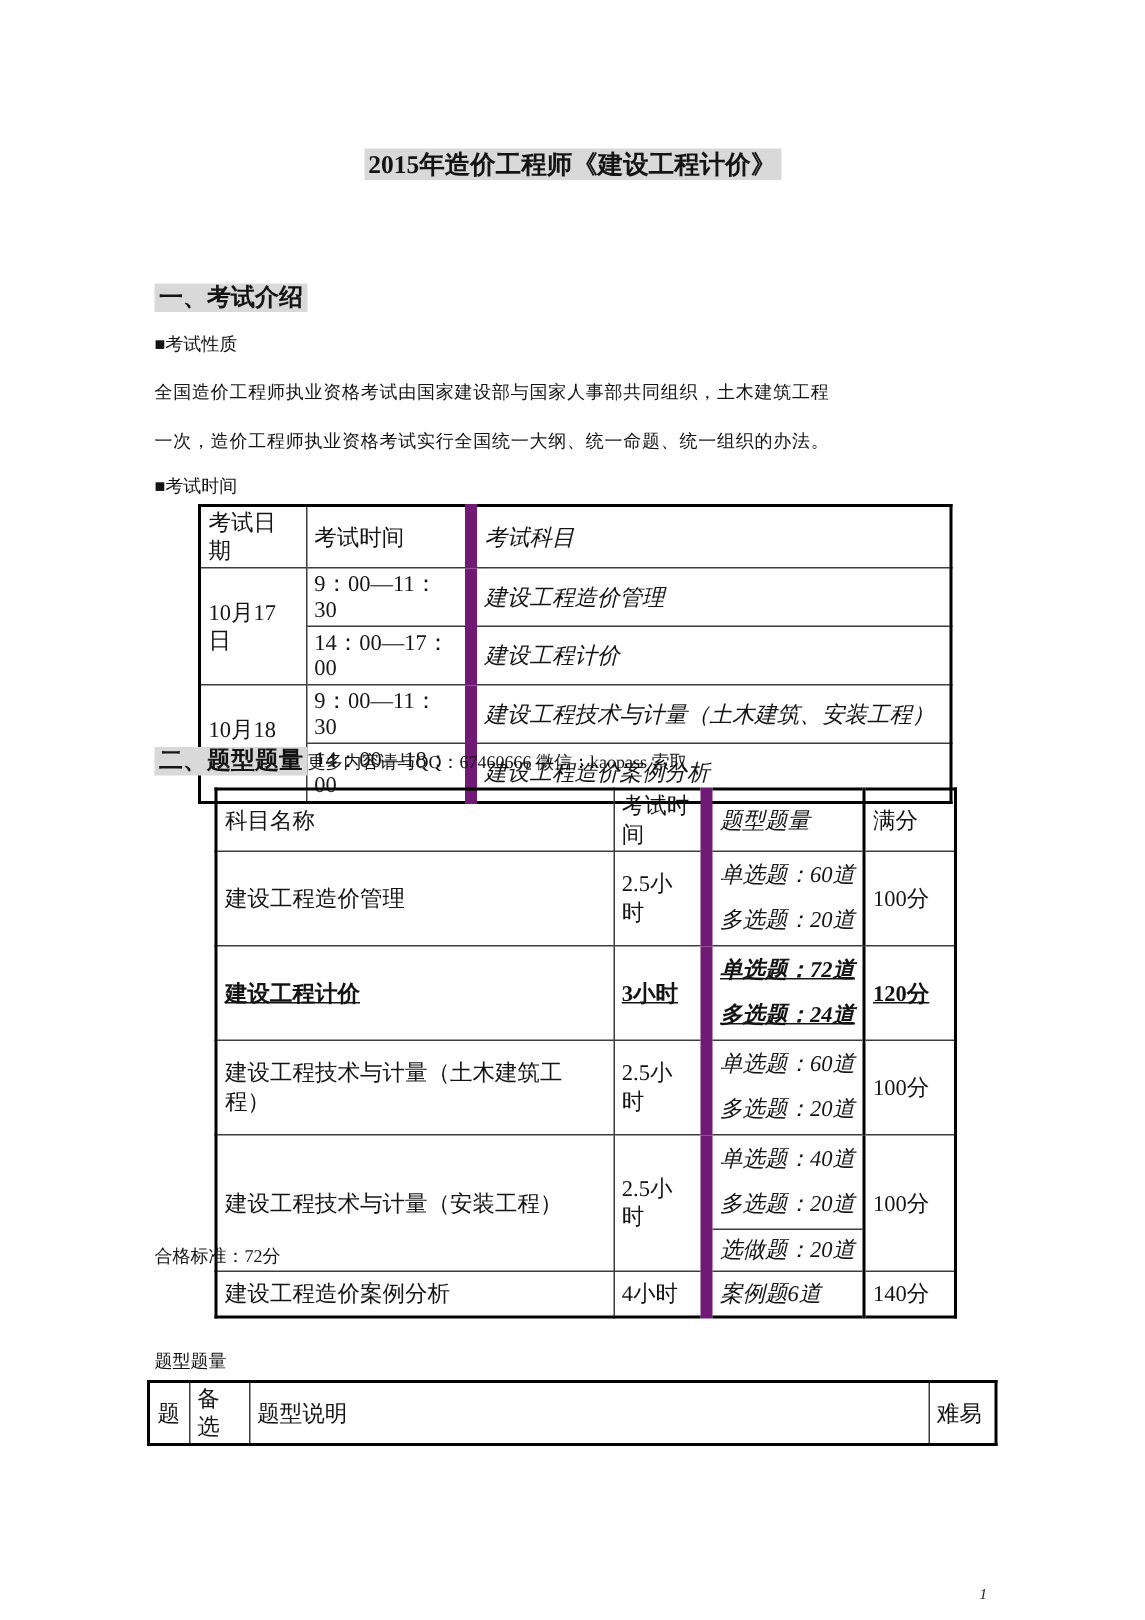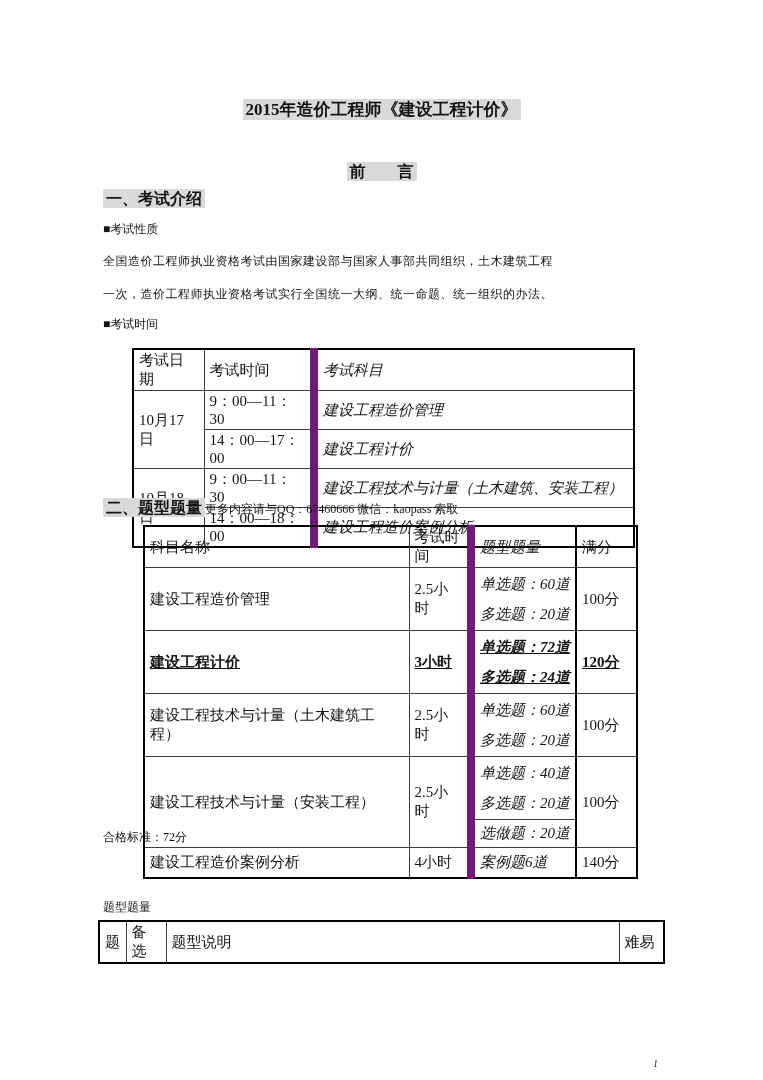"前 言" div.cline { html: <div> <span>前 言</span> </div> -> none }
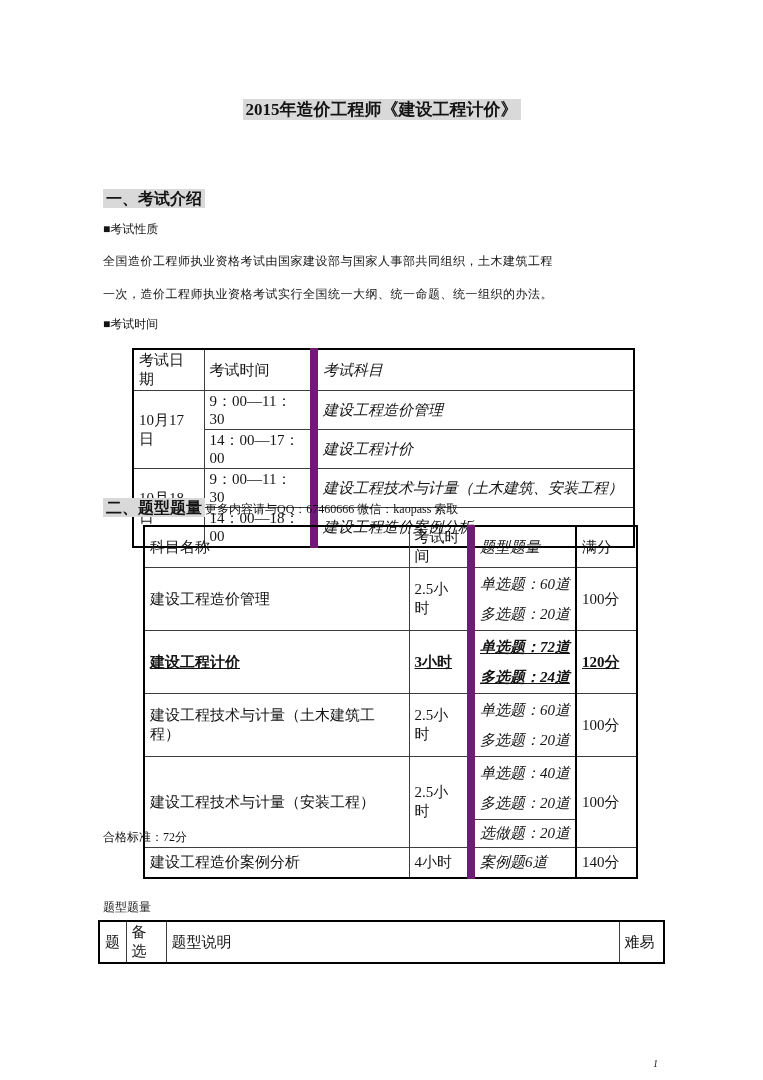"考试日期" .t1 { top: 348px -> 336px }
